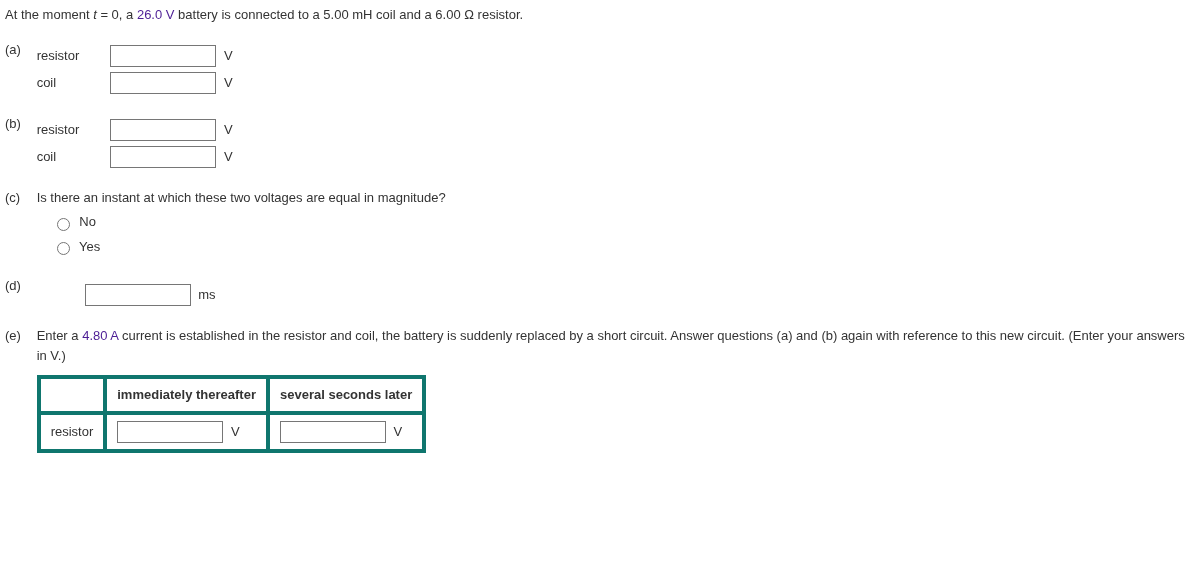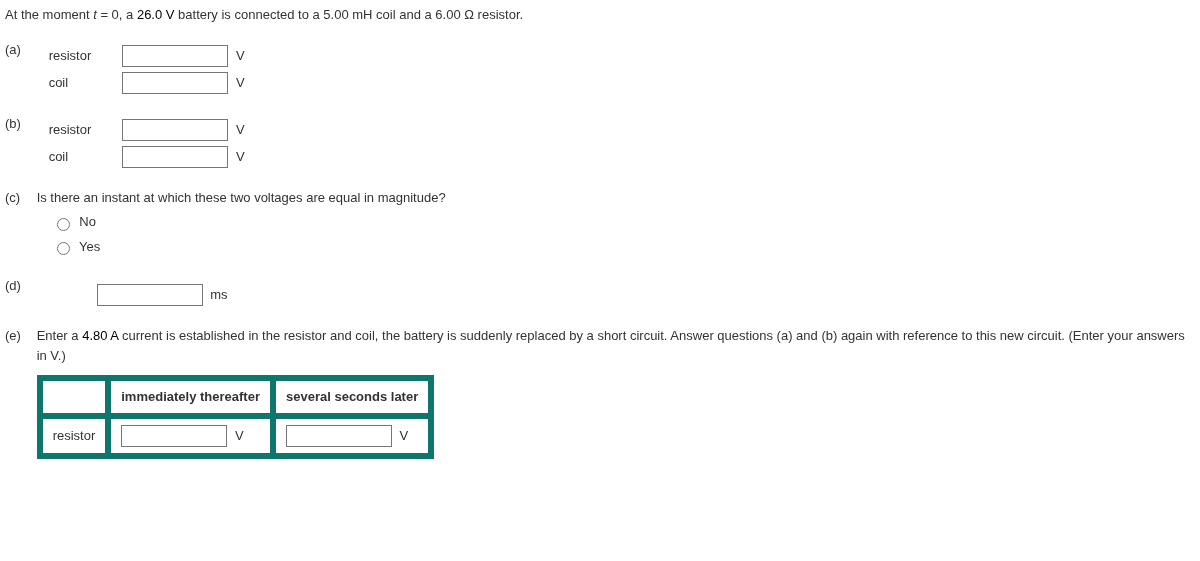"26.0 V" .highlight { color: #000000 -> #4c1d95 }
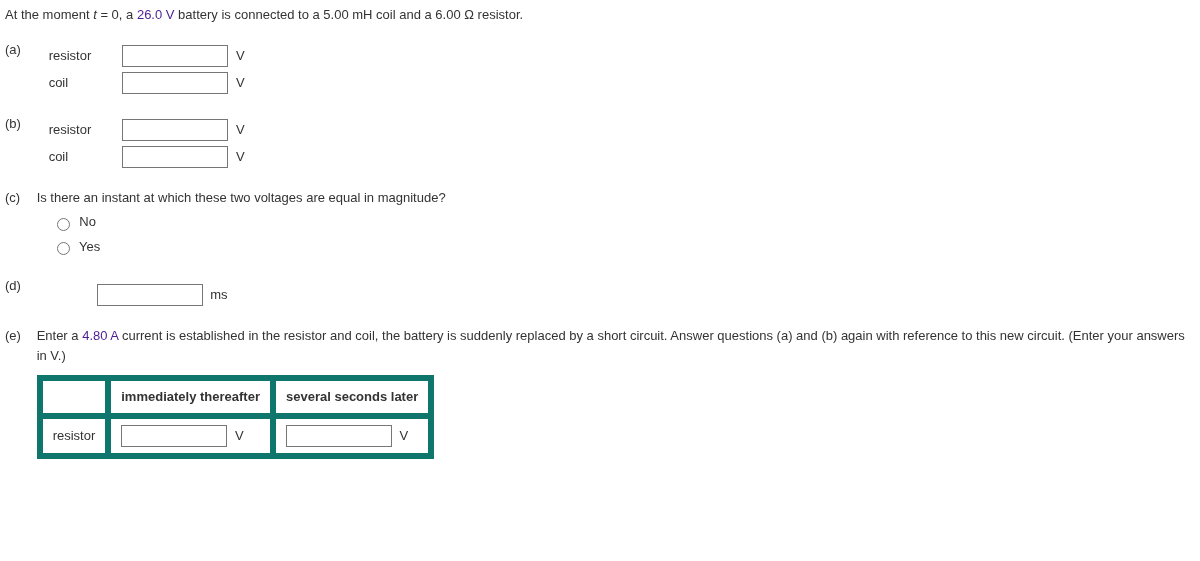"resistor V" .input-row { margin-left: 12px -> 0 }
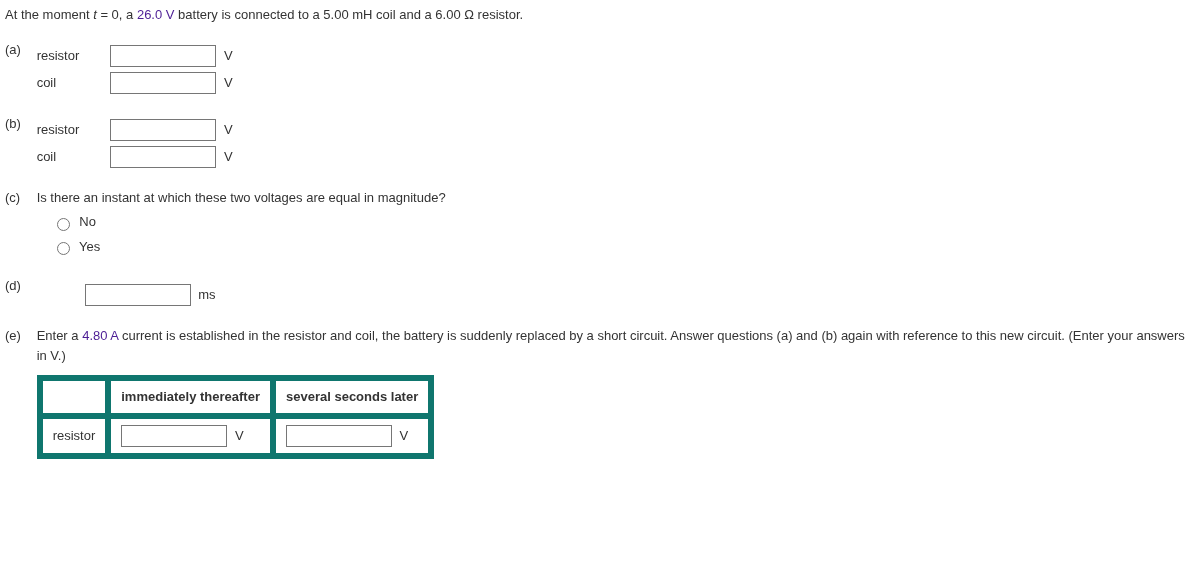"immediately thereafter" table.answer-table td, table.answer-table th { border: 6px solid #0f766e -> 4px solid #0f766e }
